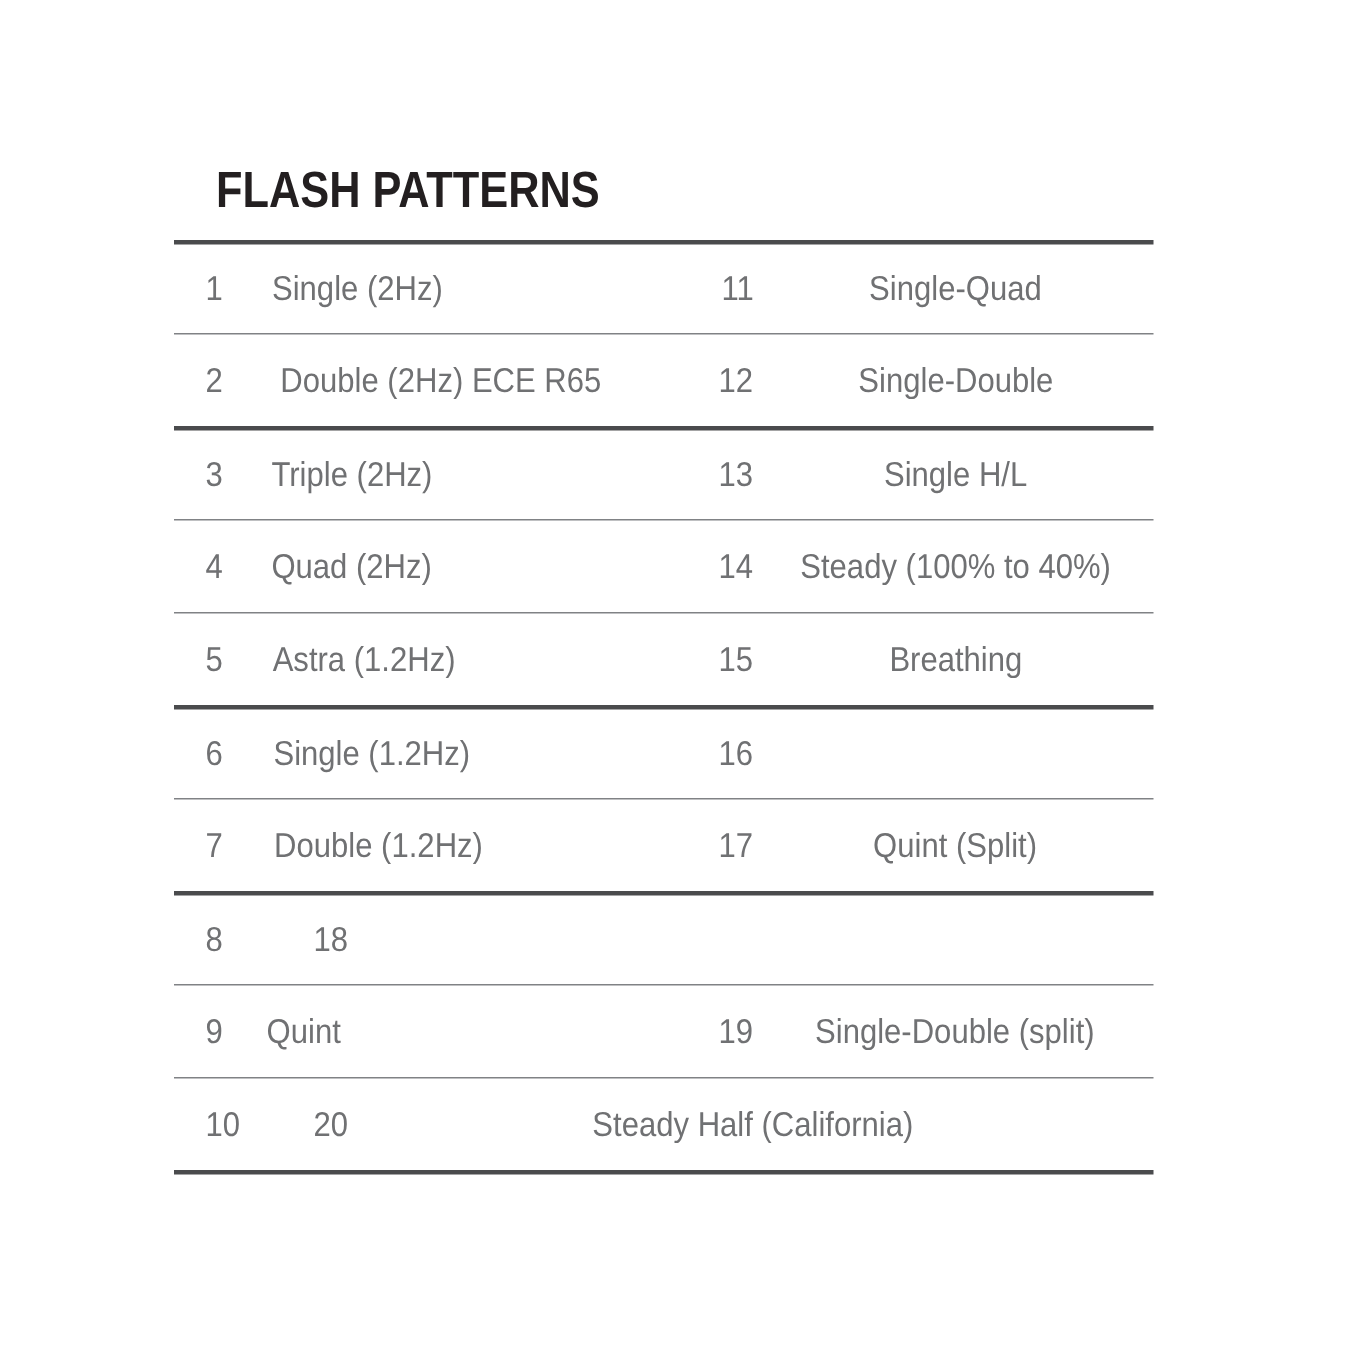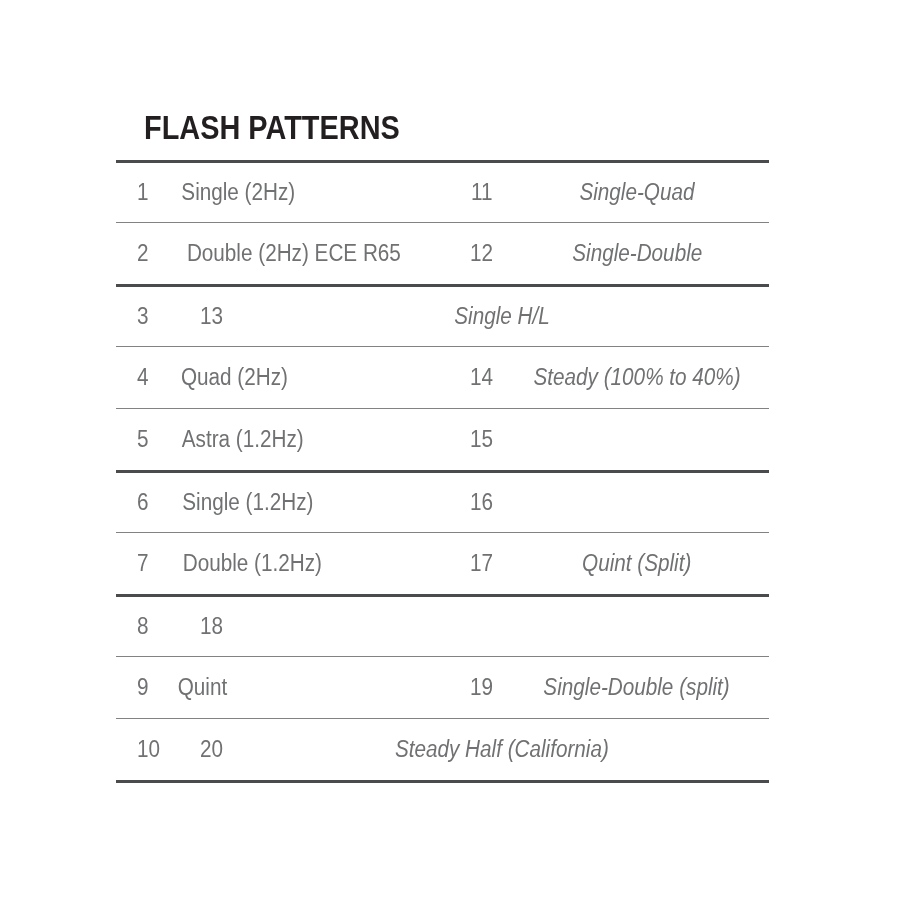"11" .c-num2 { text-align: center -> right }
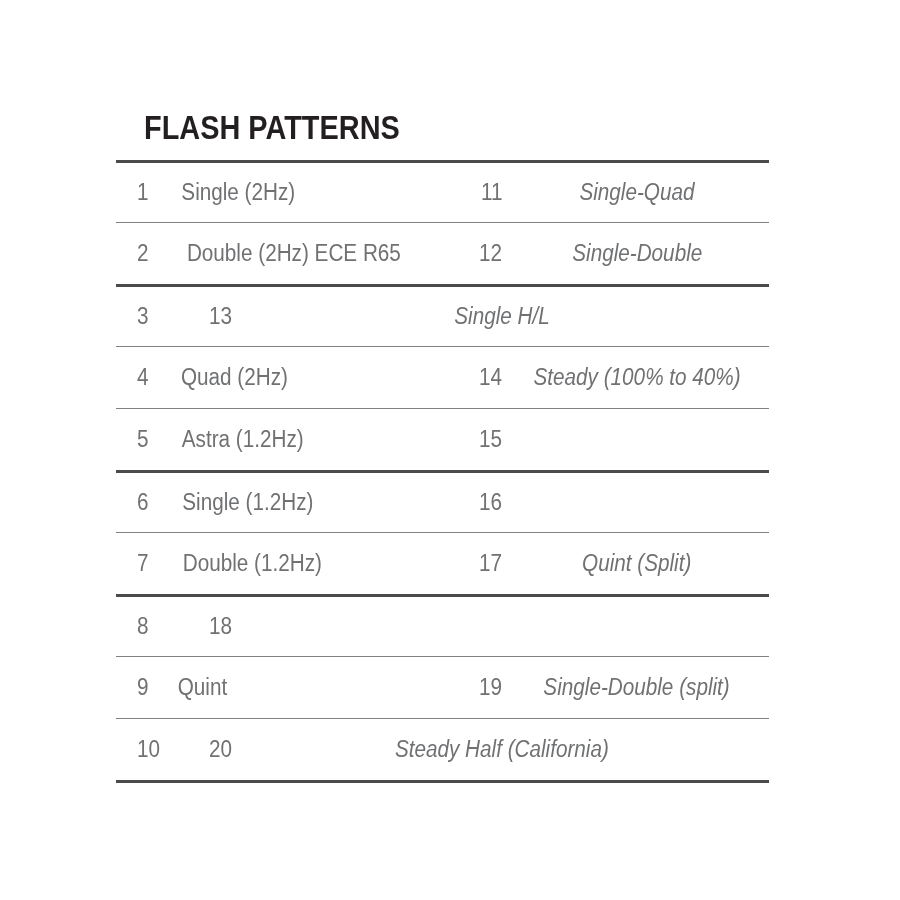"Single-Quad" .c-pat2 { font-style: italic -> none }
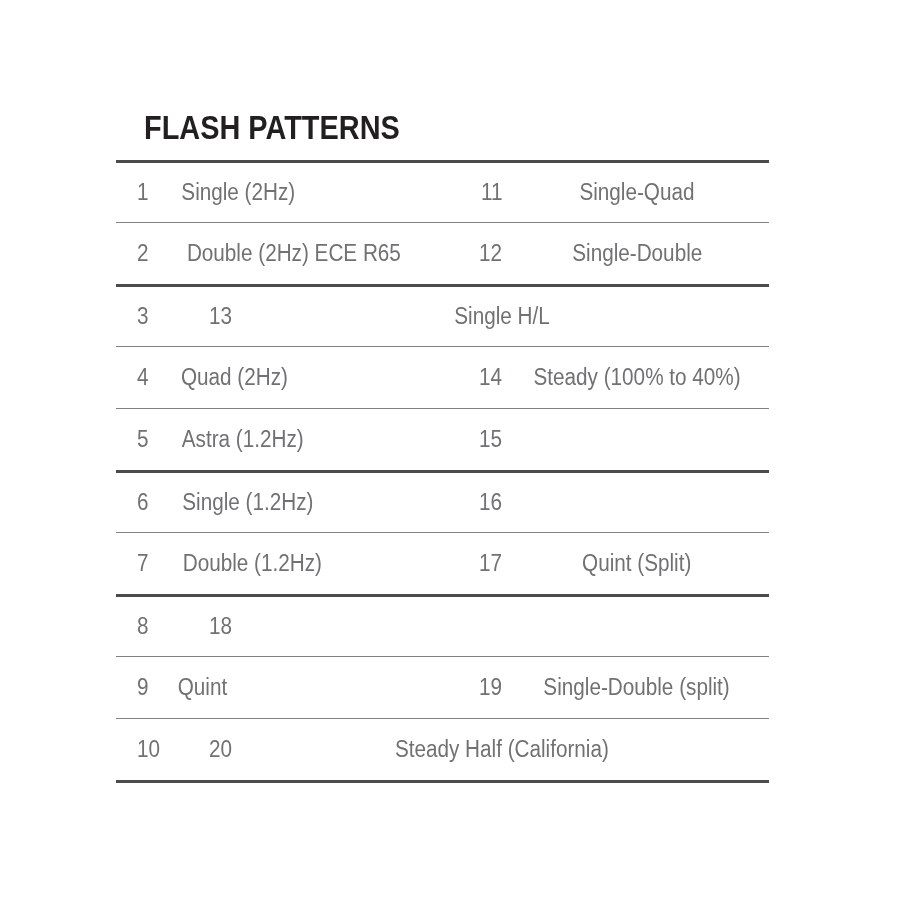"Triple (2Hz)" div.c-pat1 { html: none -> <div><span>Triple (2Hz)</span></div> }
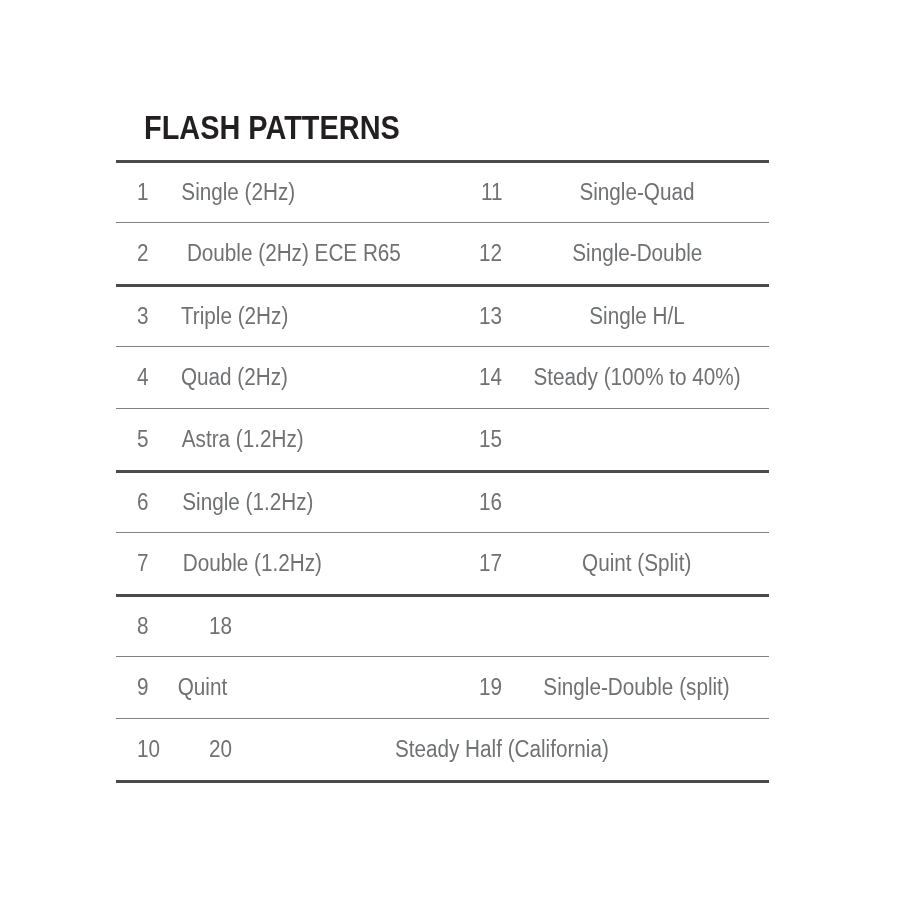"Breathing" div.c-pat2 { html: none -> <div><span>Breathing</span></div> }
